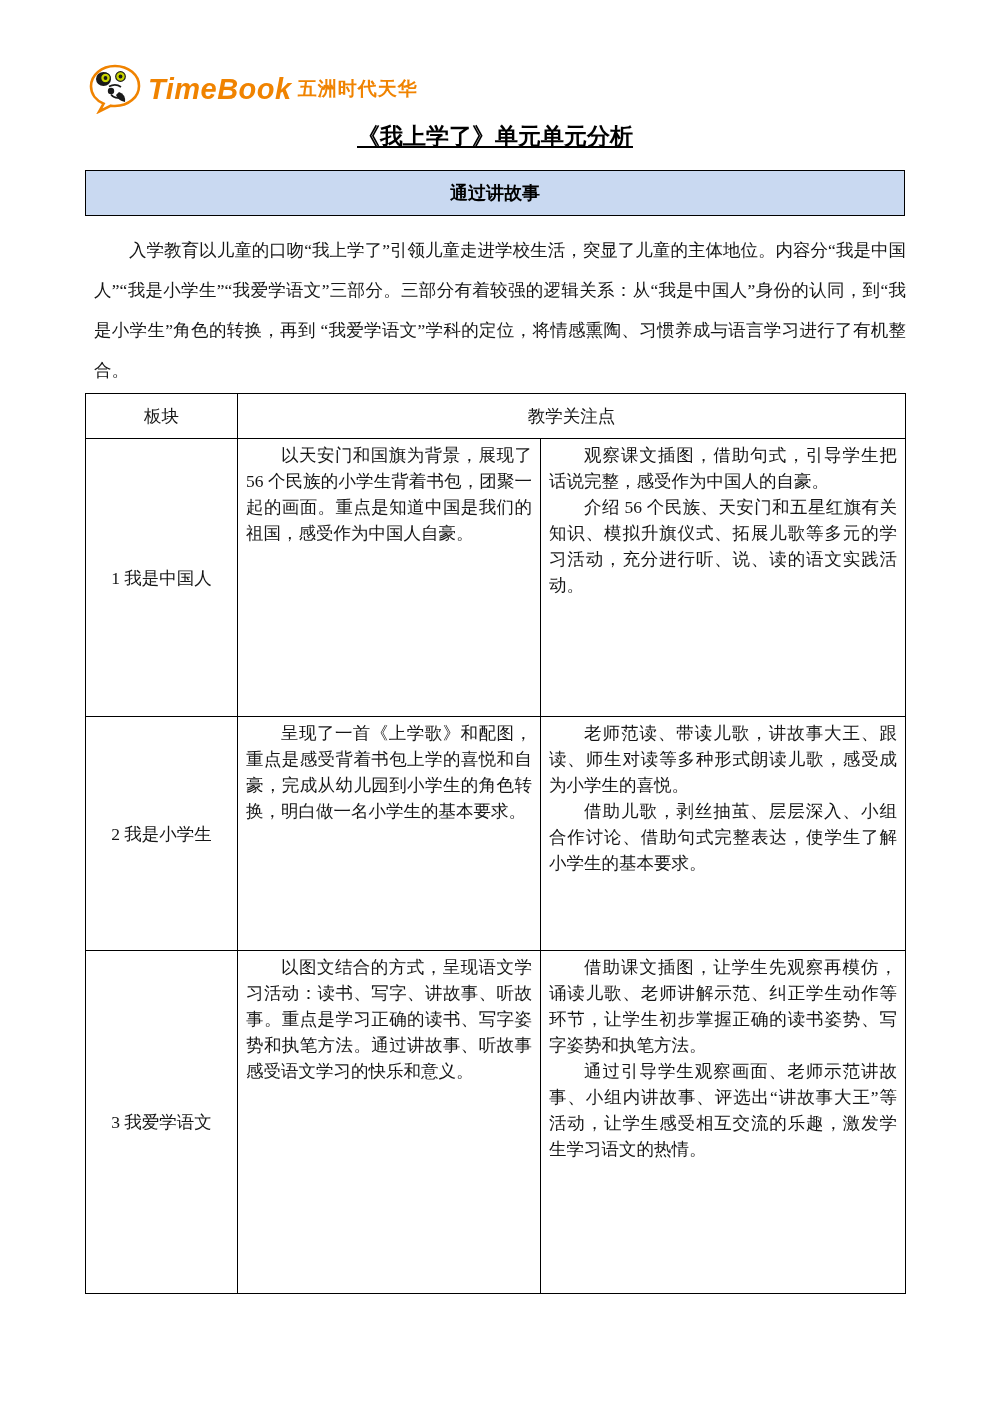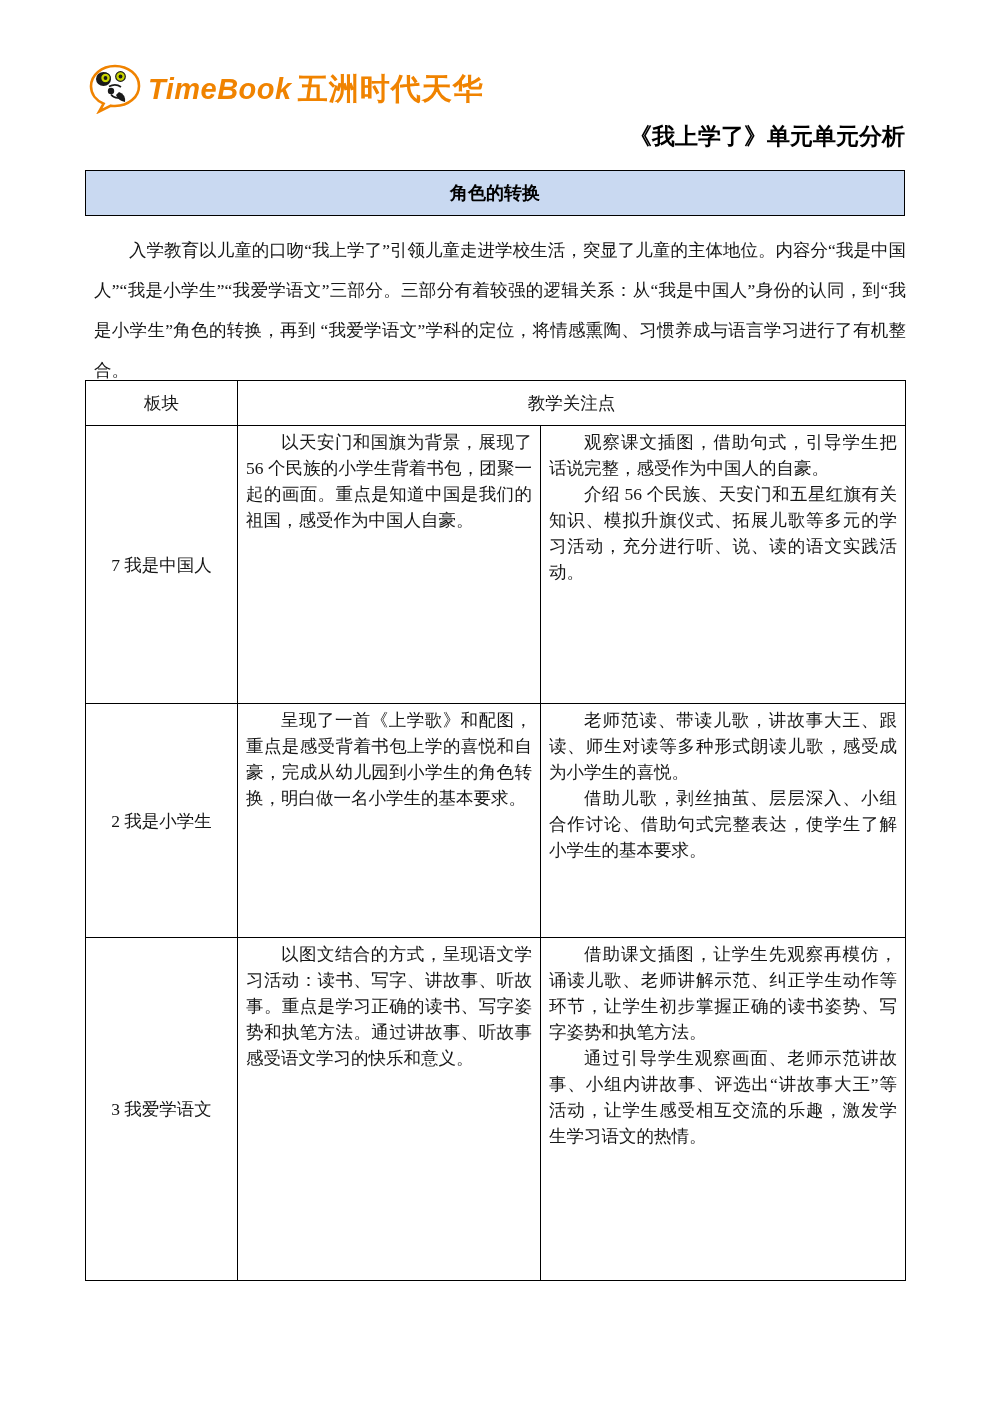"五洲时代天华" .logo-company { font-size: 30px -> 19px }
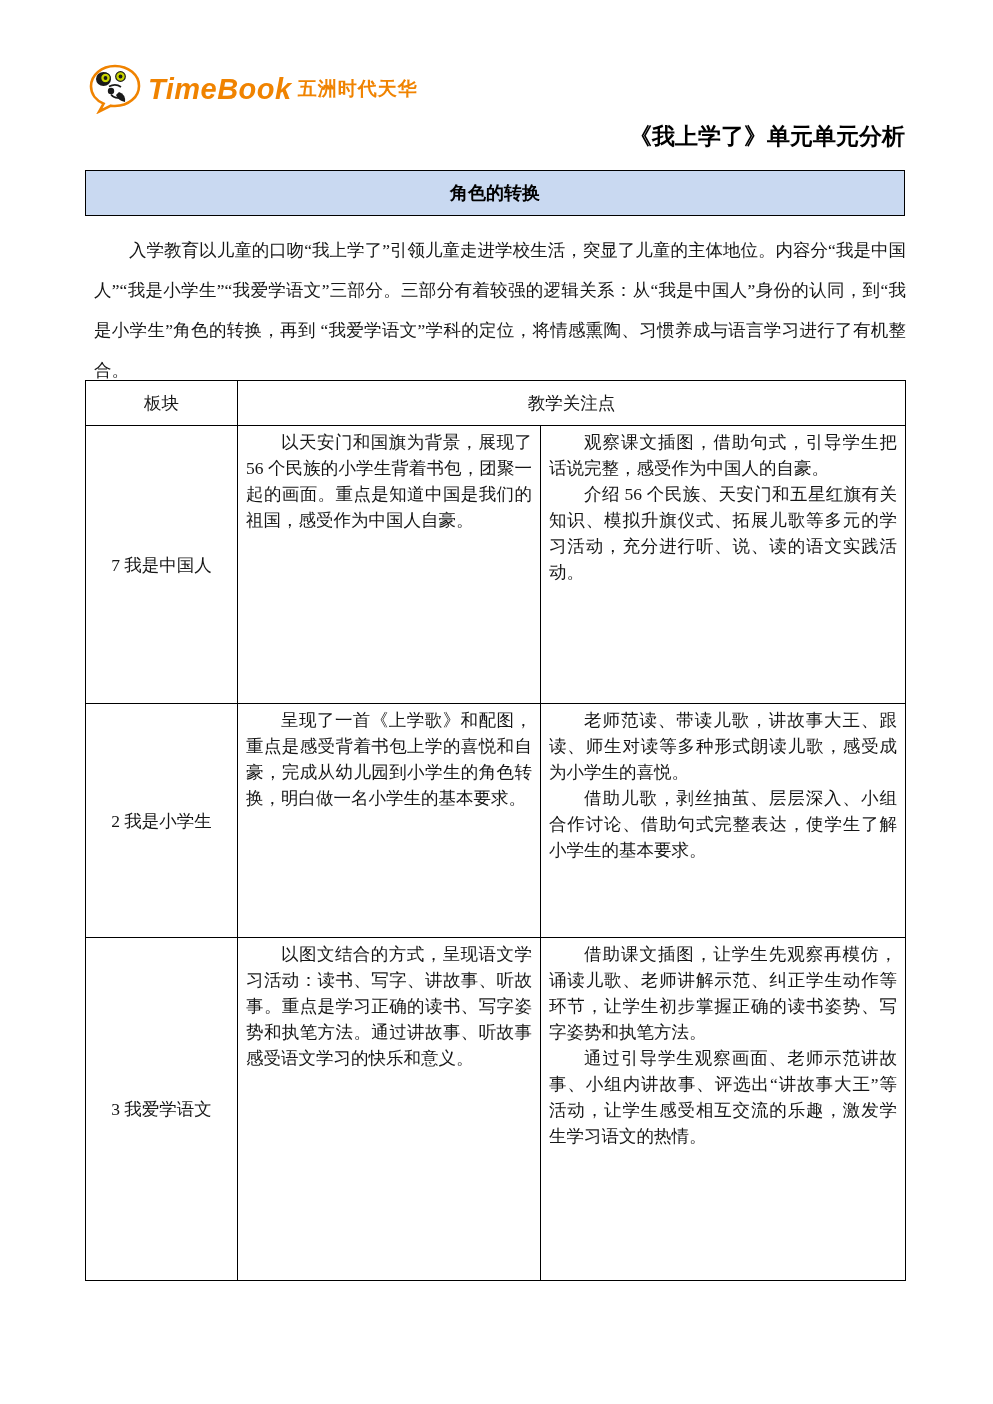"《我上学了》单元单元分析" .doc-title { text-align: right -> center; text-decoration: none -> underline }
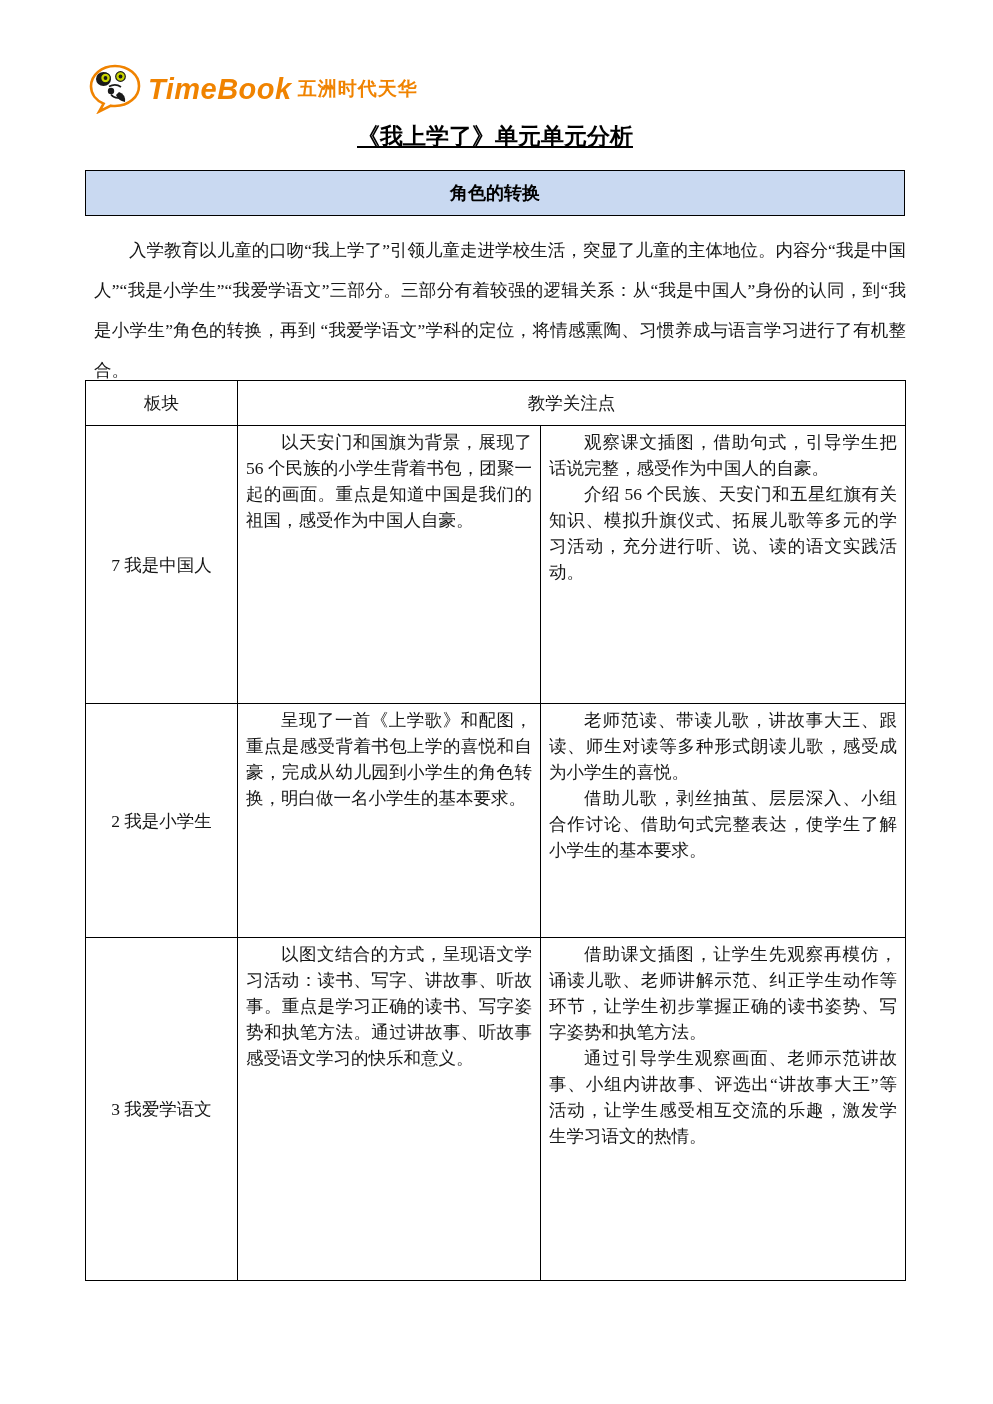"角色的转换" div.section-bar { text: 角色的转换 -> 通过讲故事 }
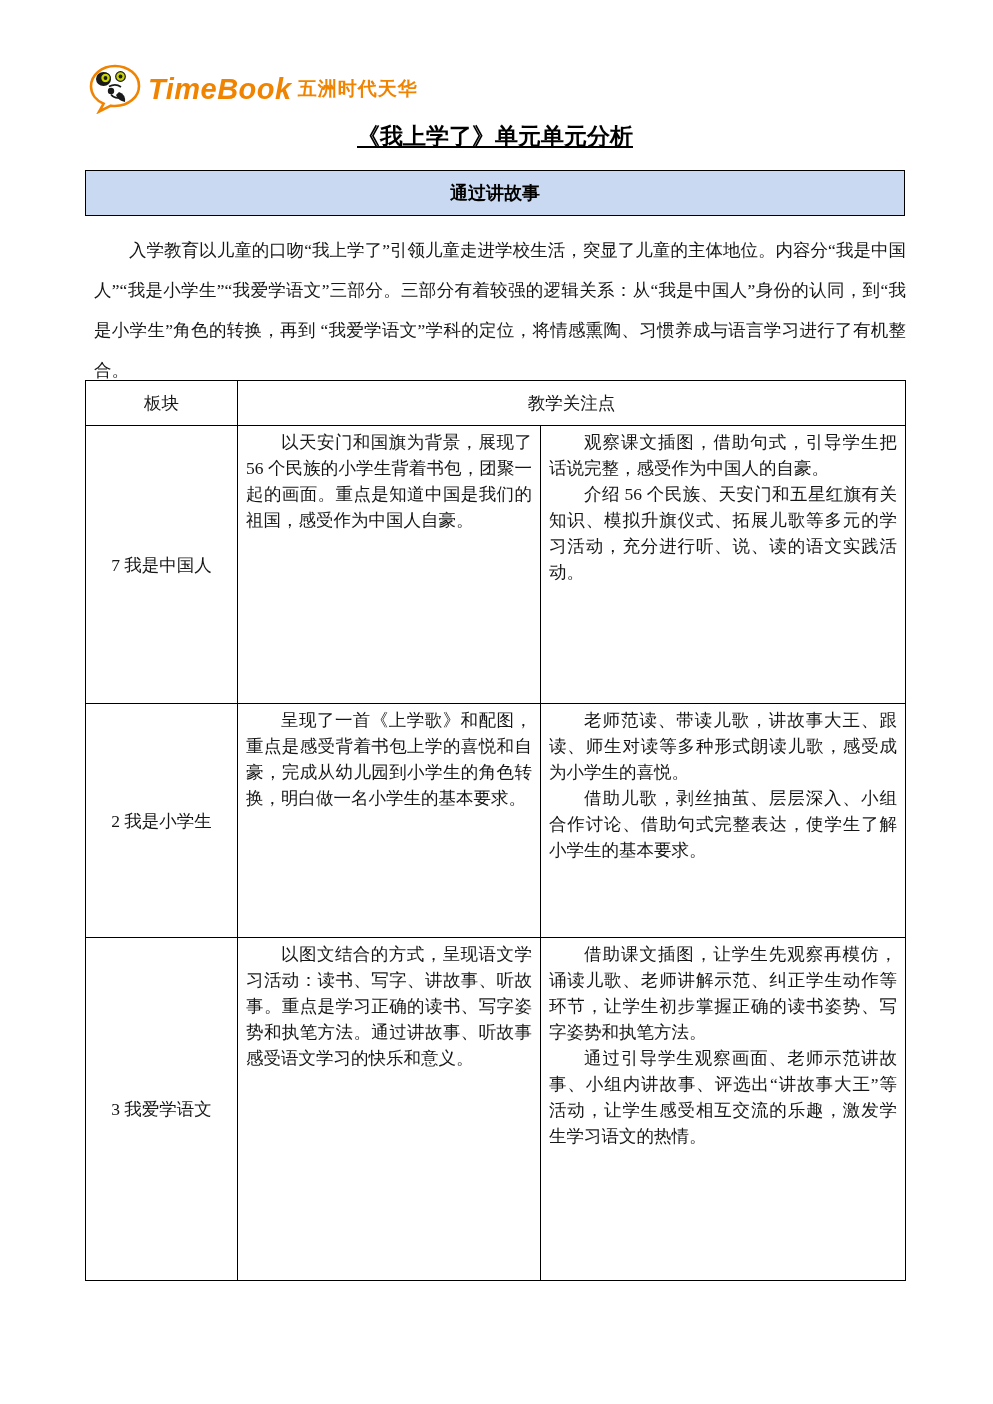"板块" table.unit-table { top: 380px -> 393px }
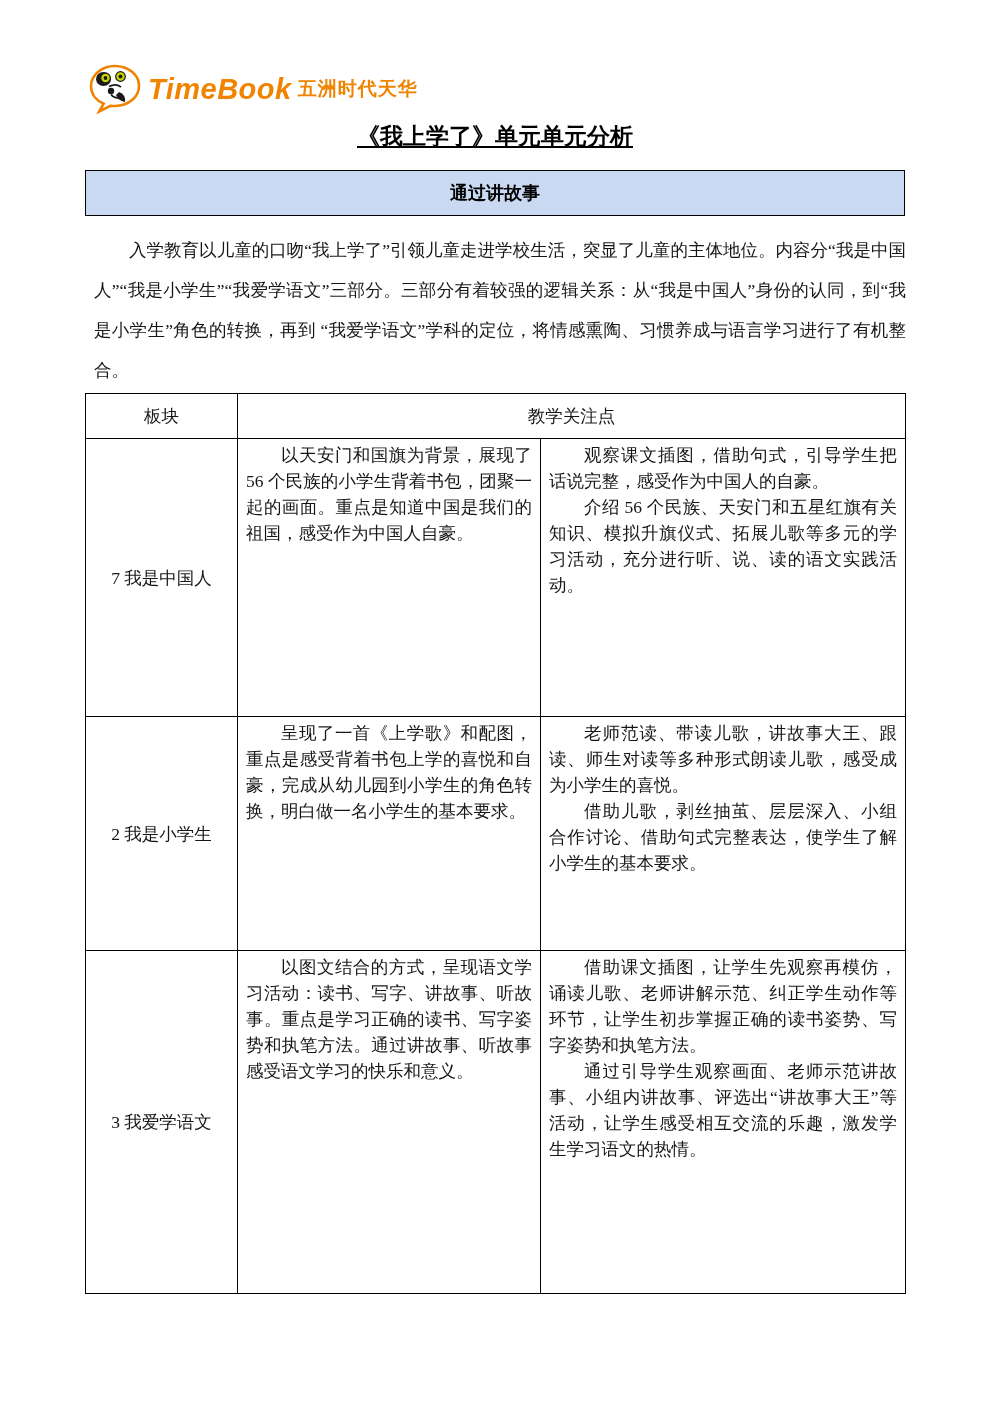"7 我是中国人" td.label-cell { text: 7 -> 1 }
